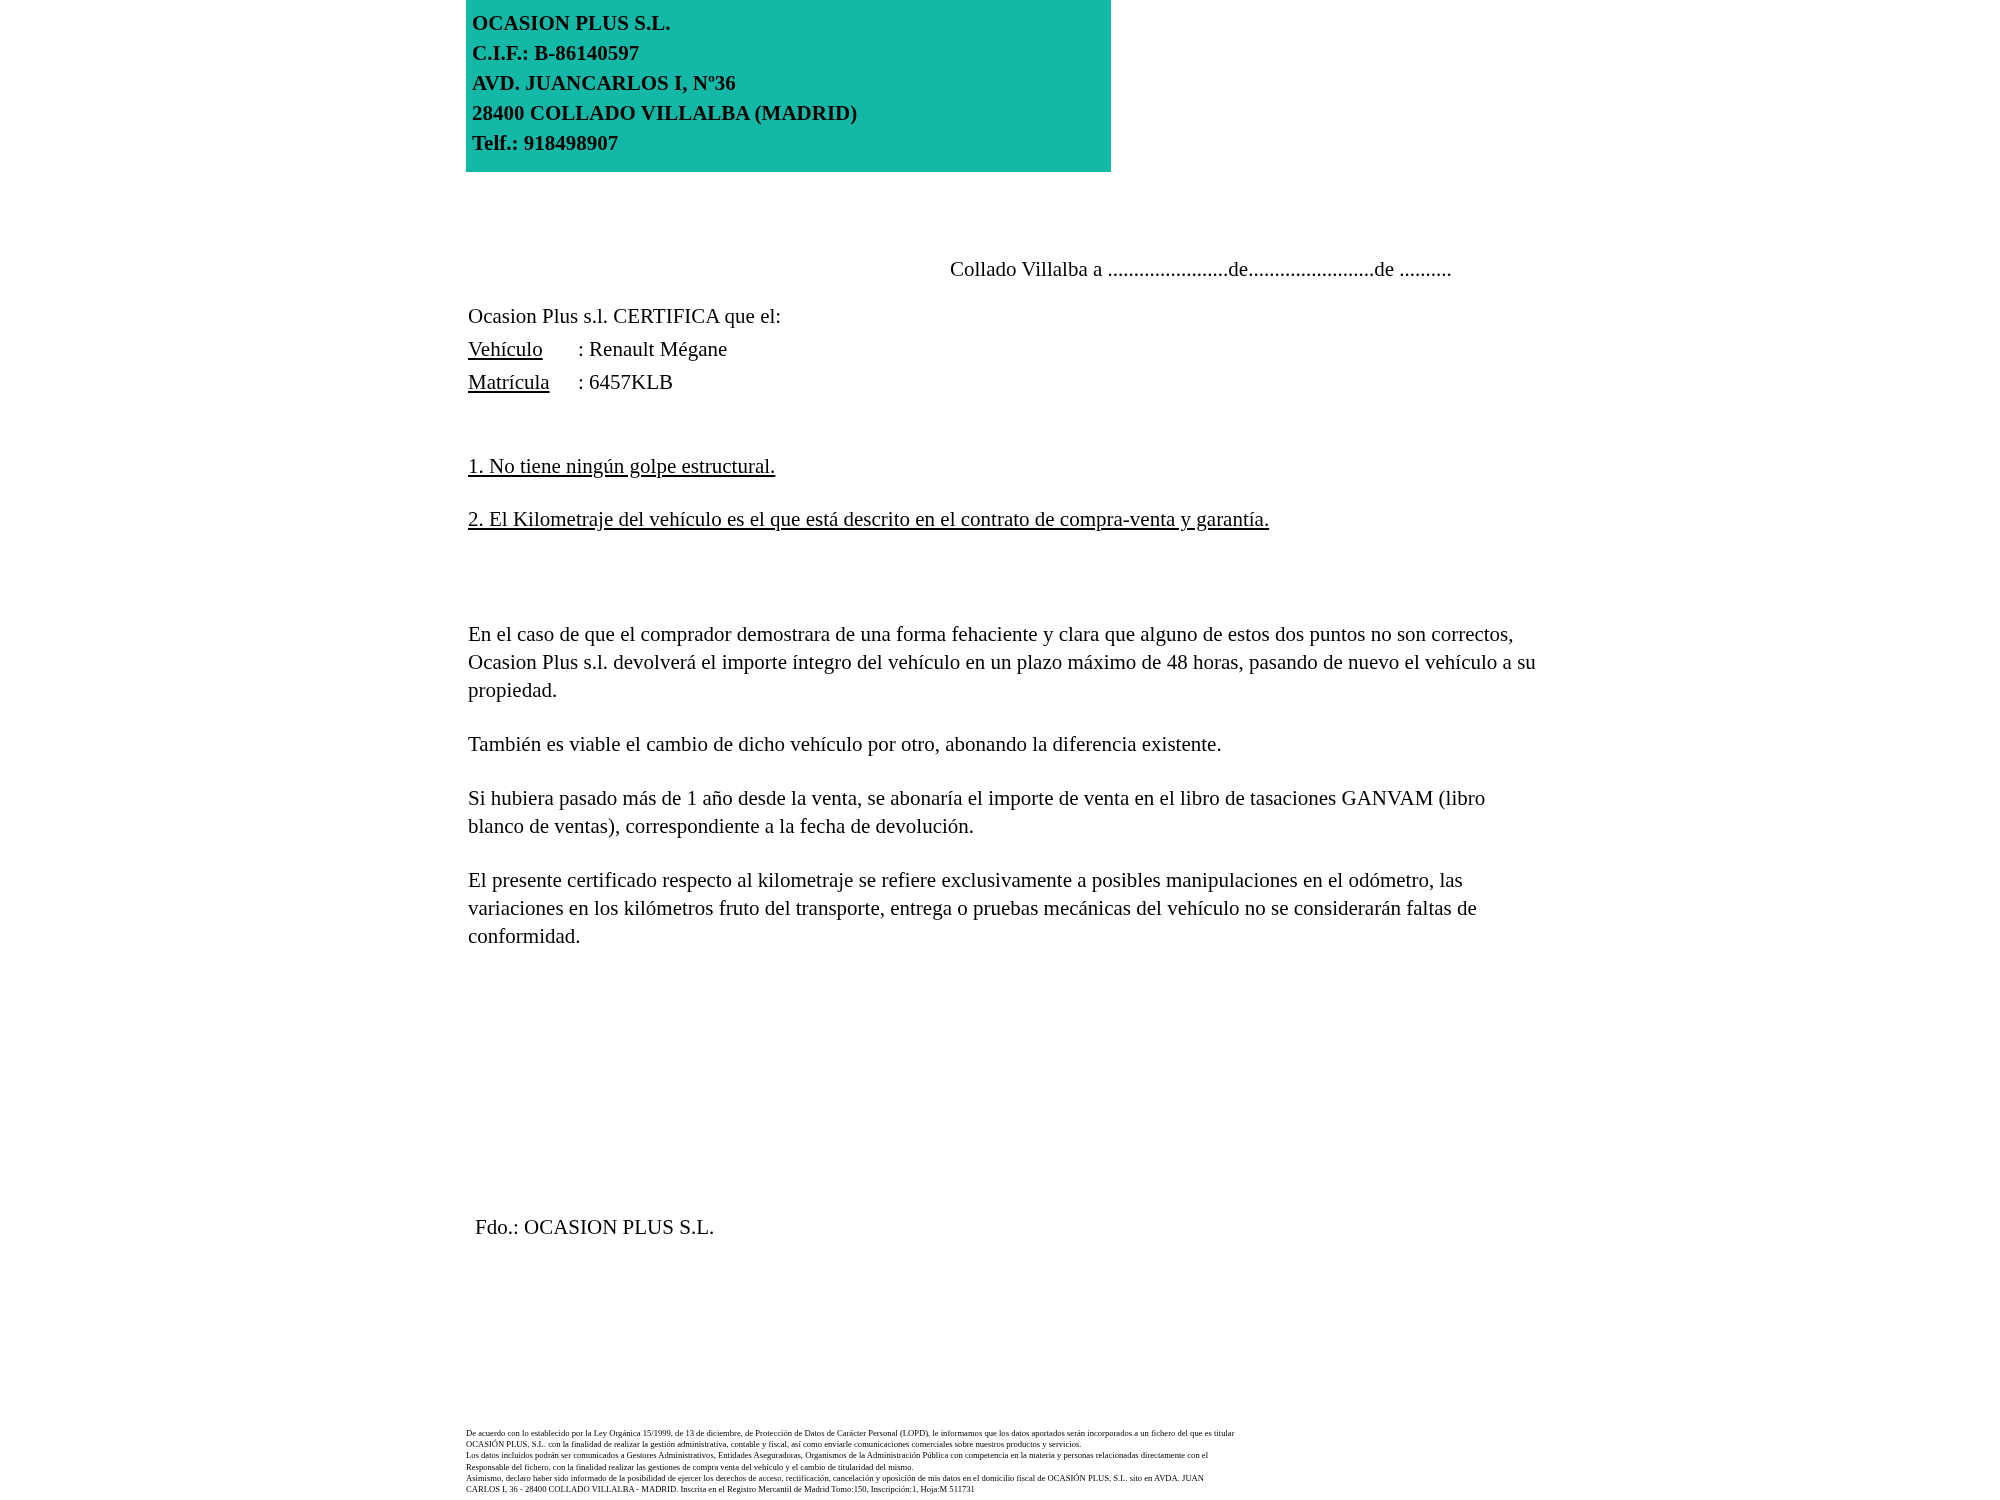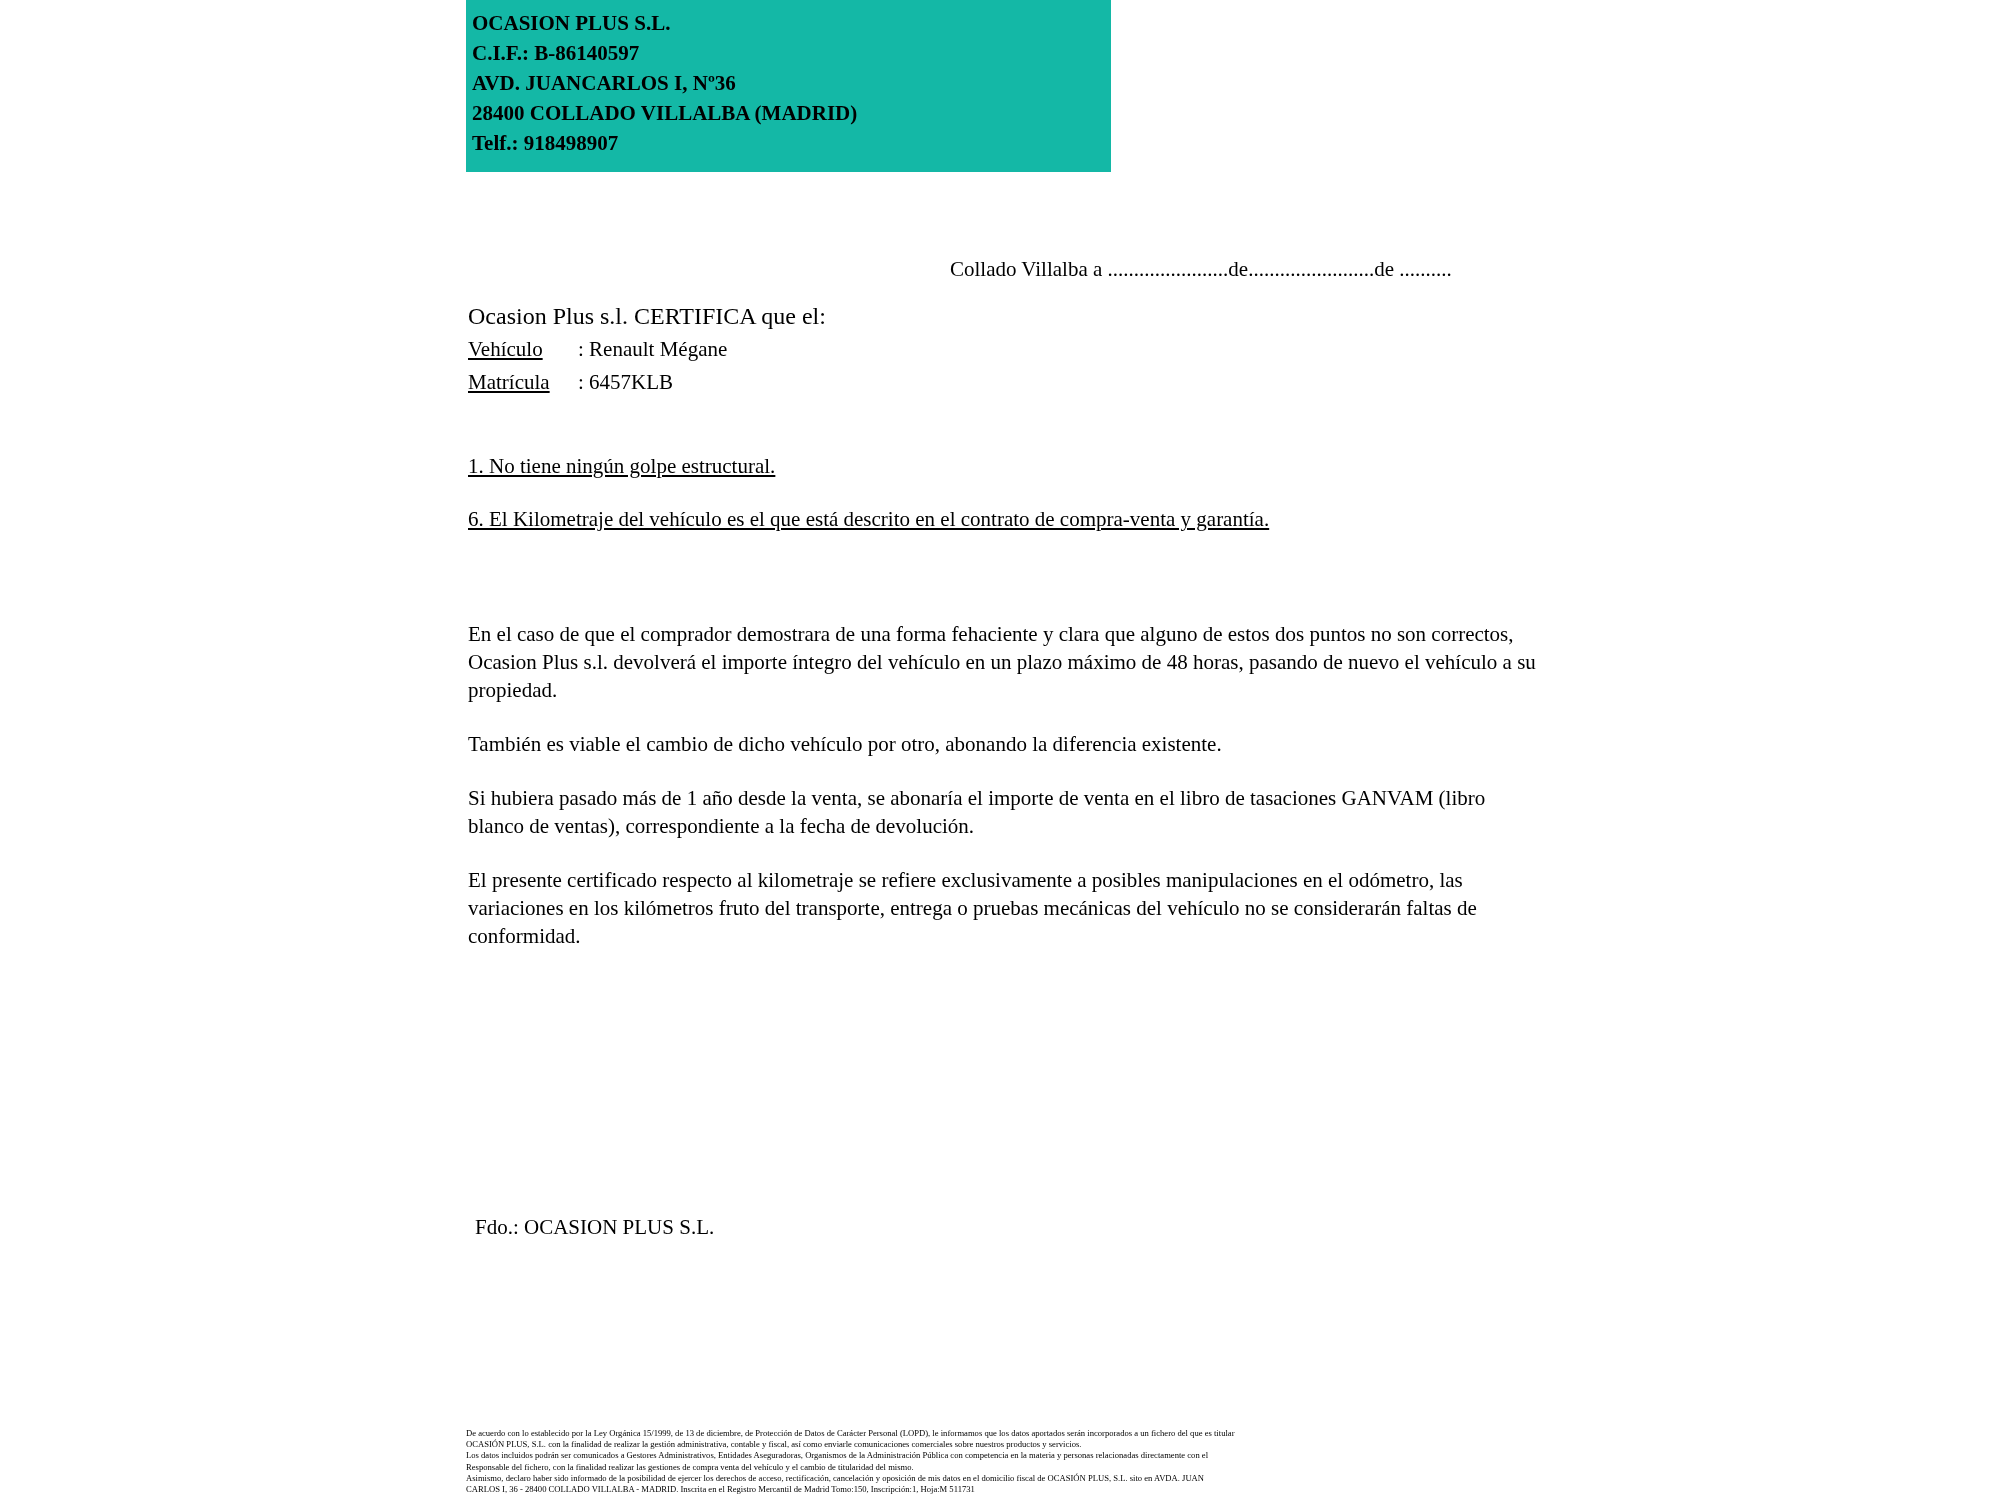"Ocasion Plus s.l. CERTIFICA que" .certifies { font-size: 24px -> 21px }
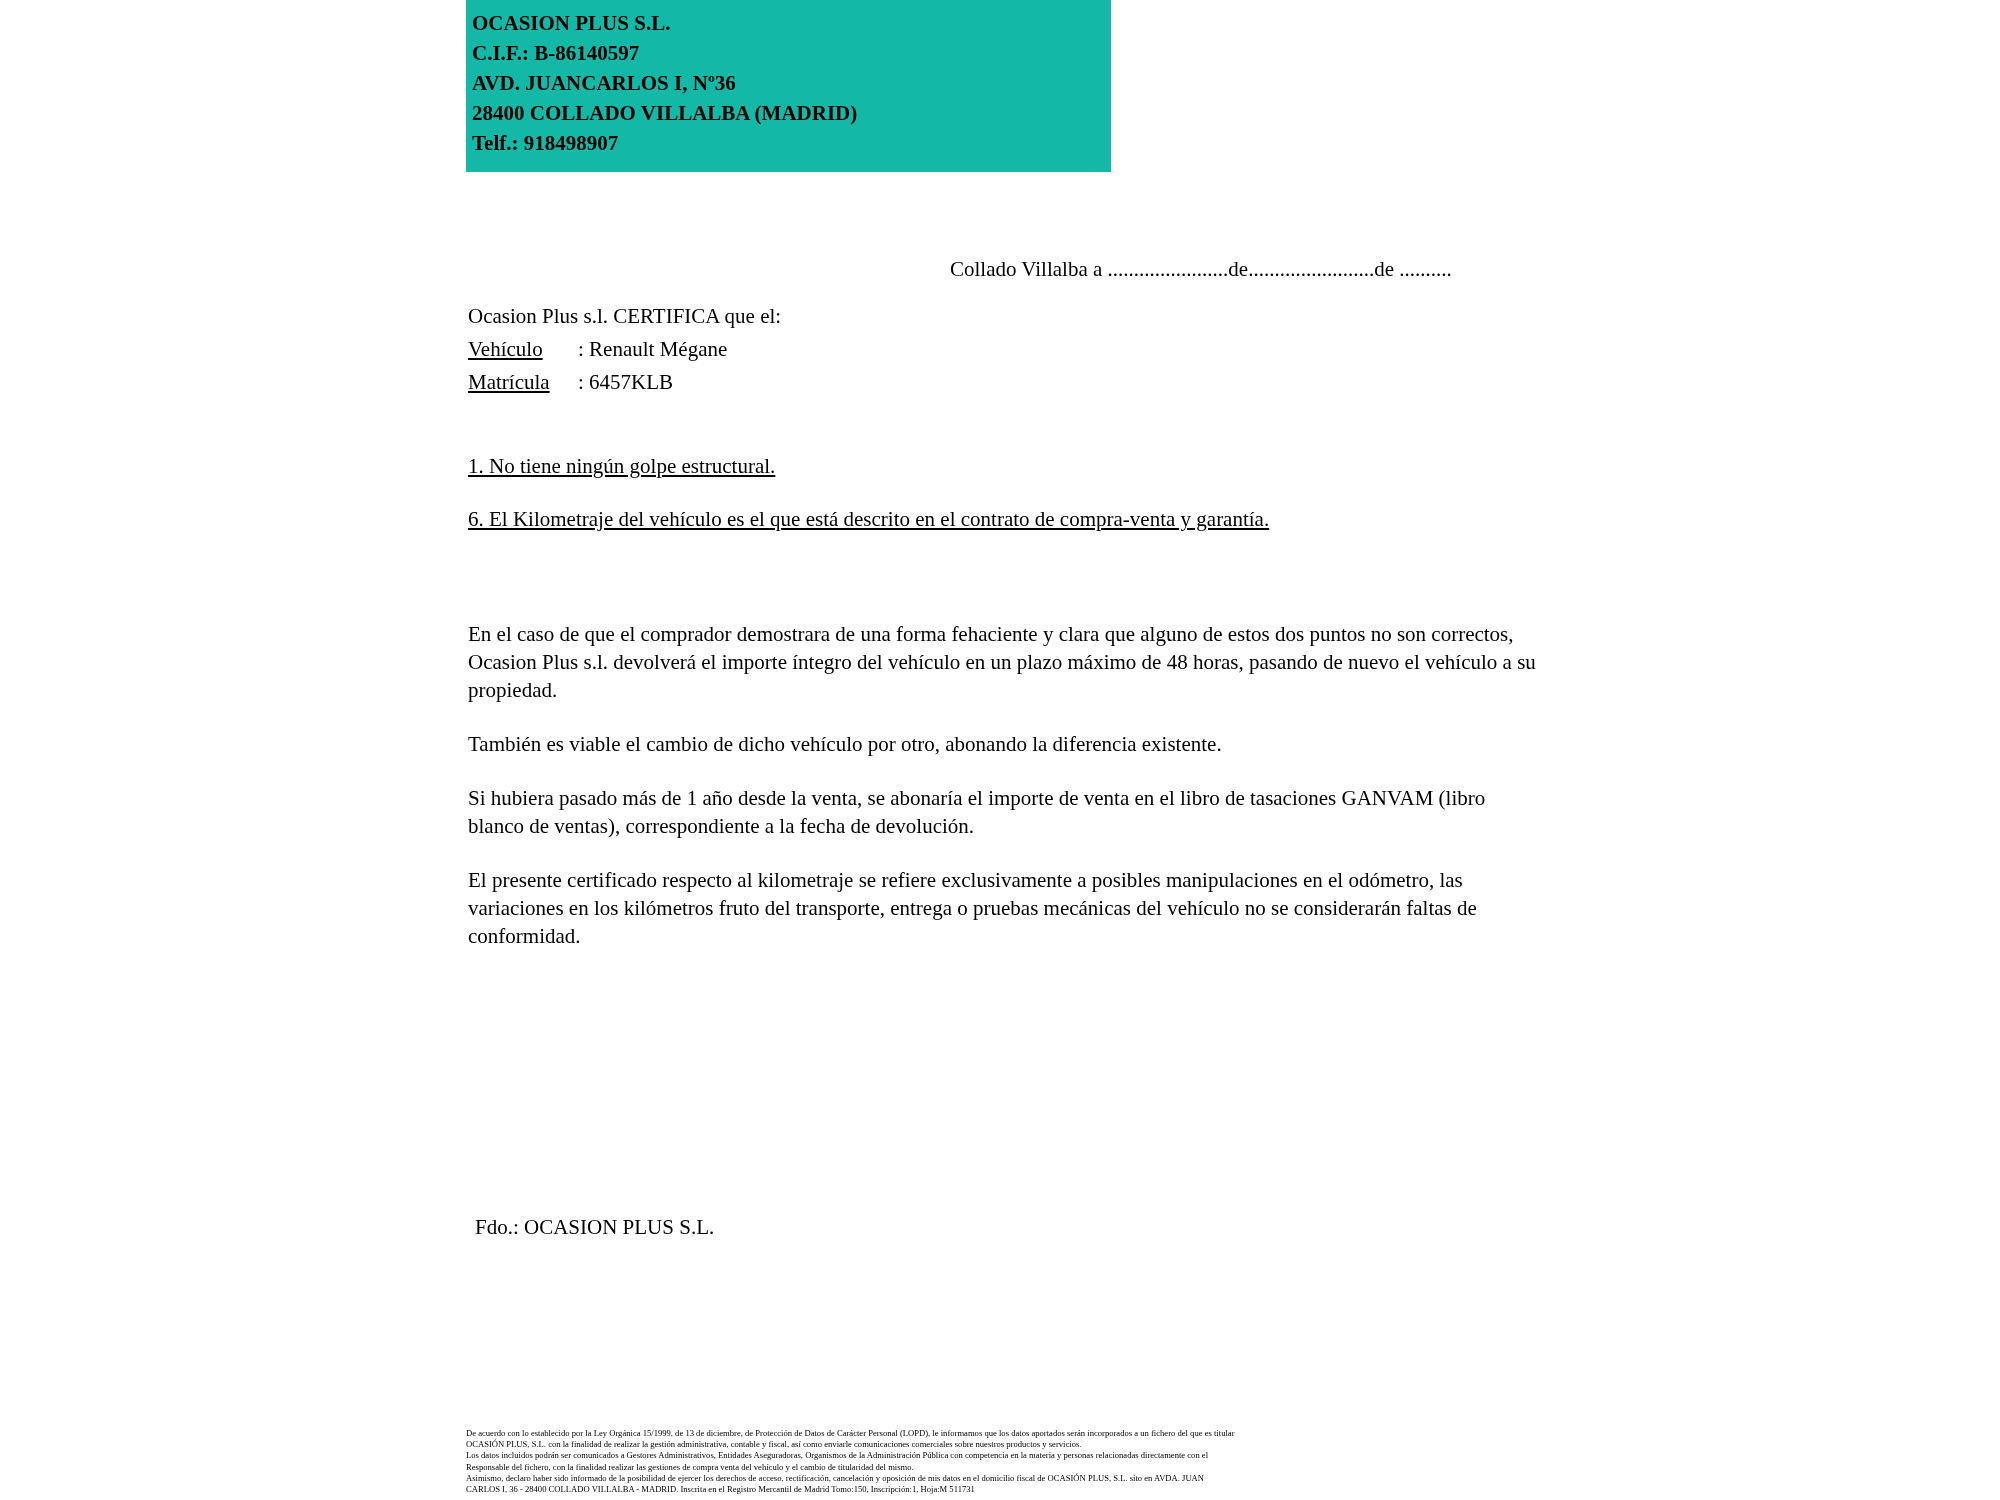"6. El Kilometraje del vehículo" div.pt { text: 6 -> 2 }
